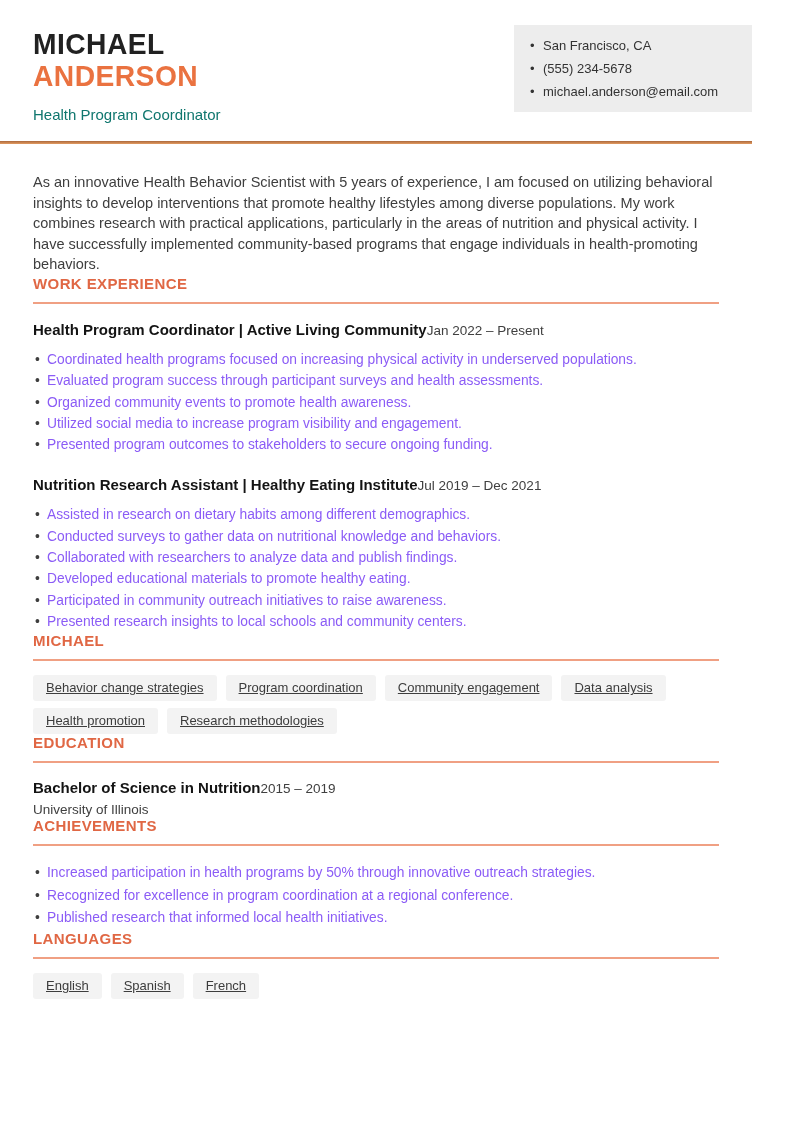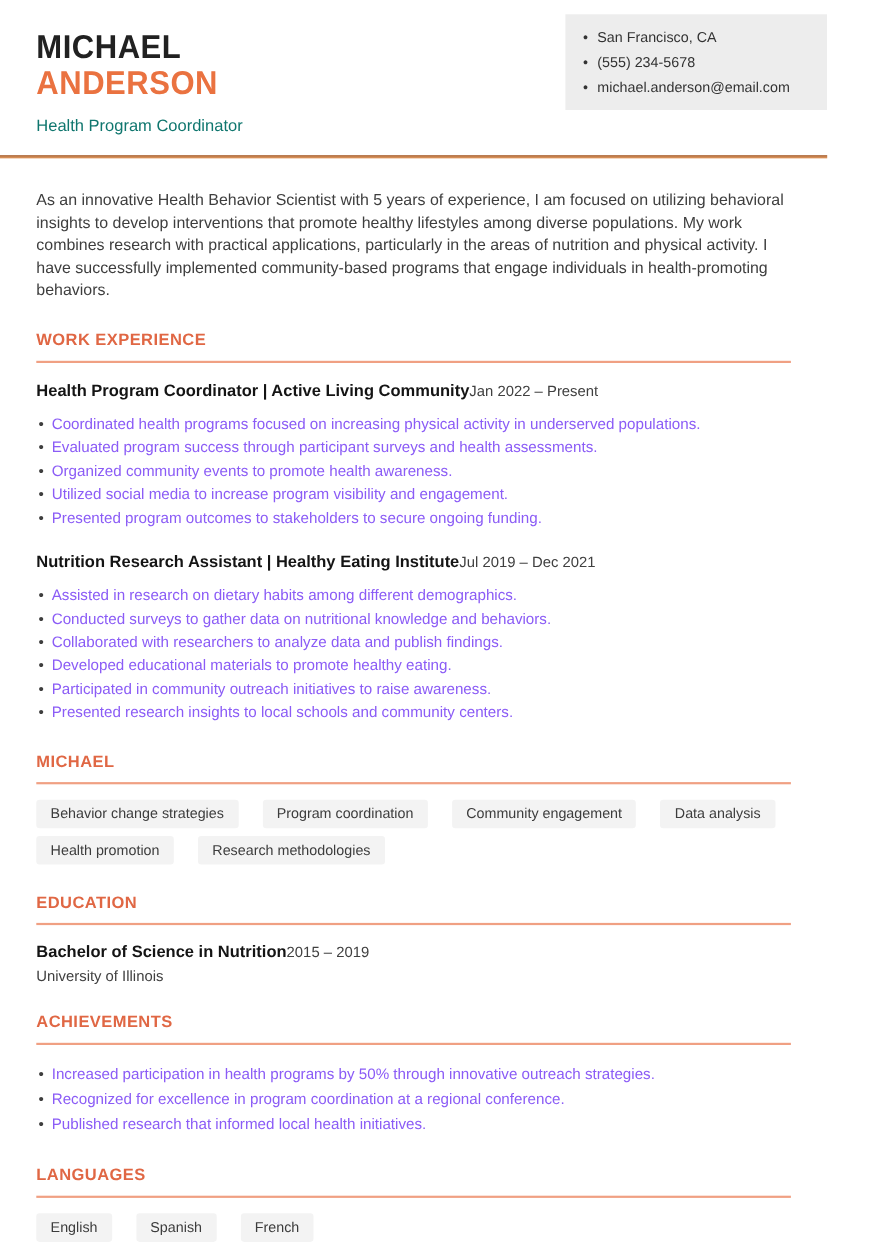"San Francisco, CA" .contact { top: 13px -> 25px }
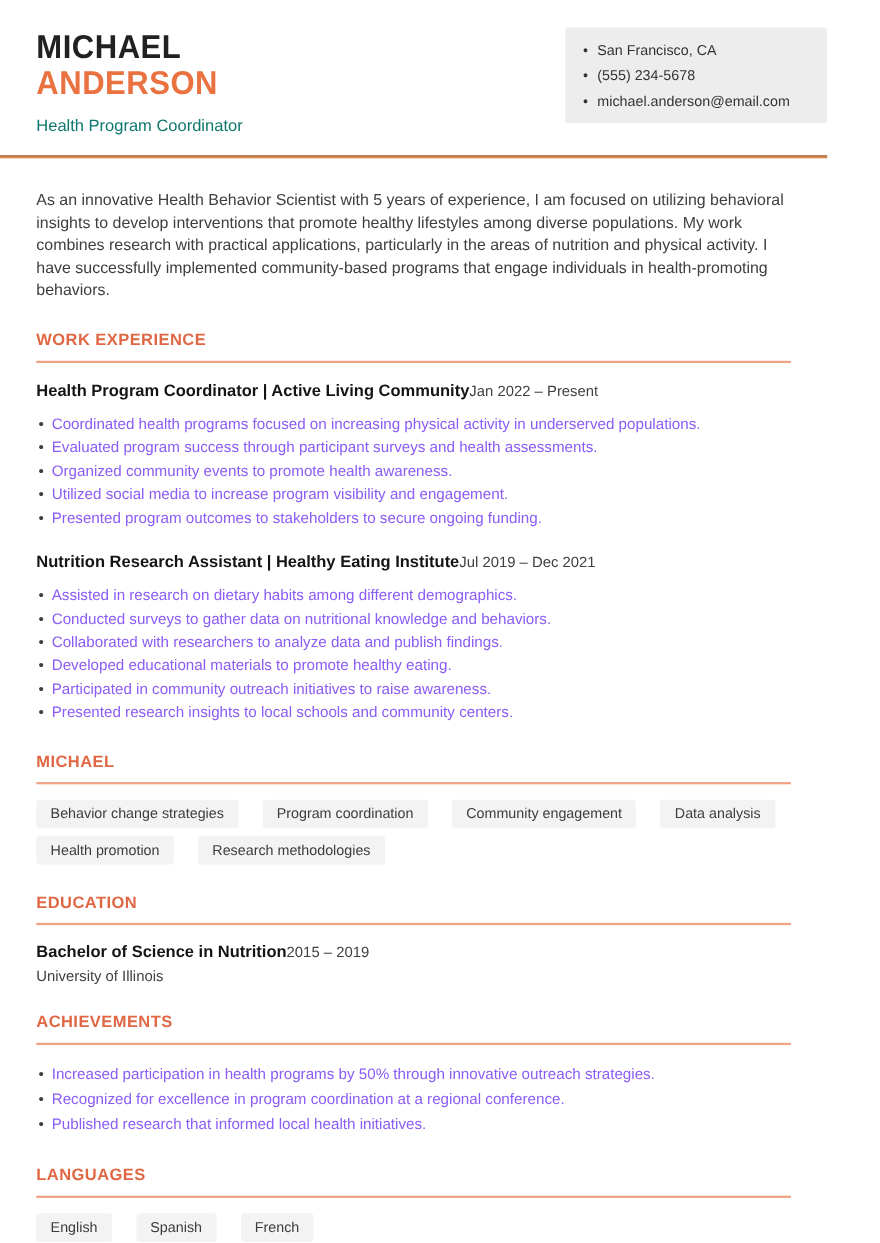"WORK EXPERIENCE" section { margin-top: 26px -> none }
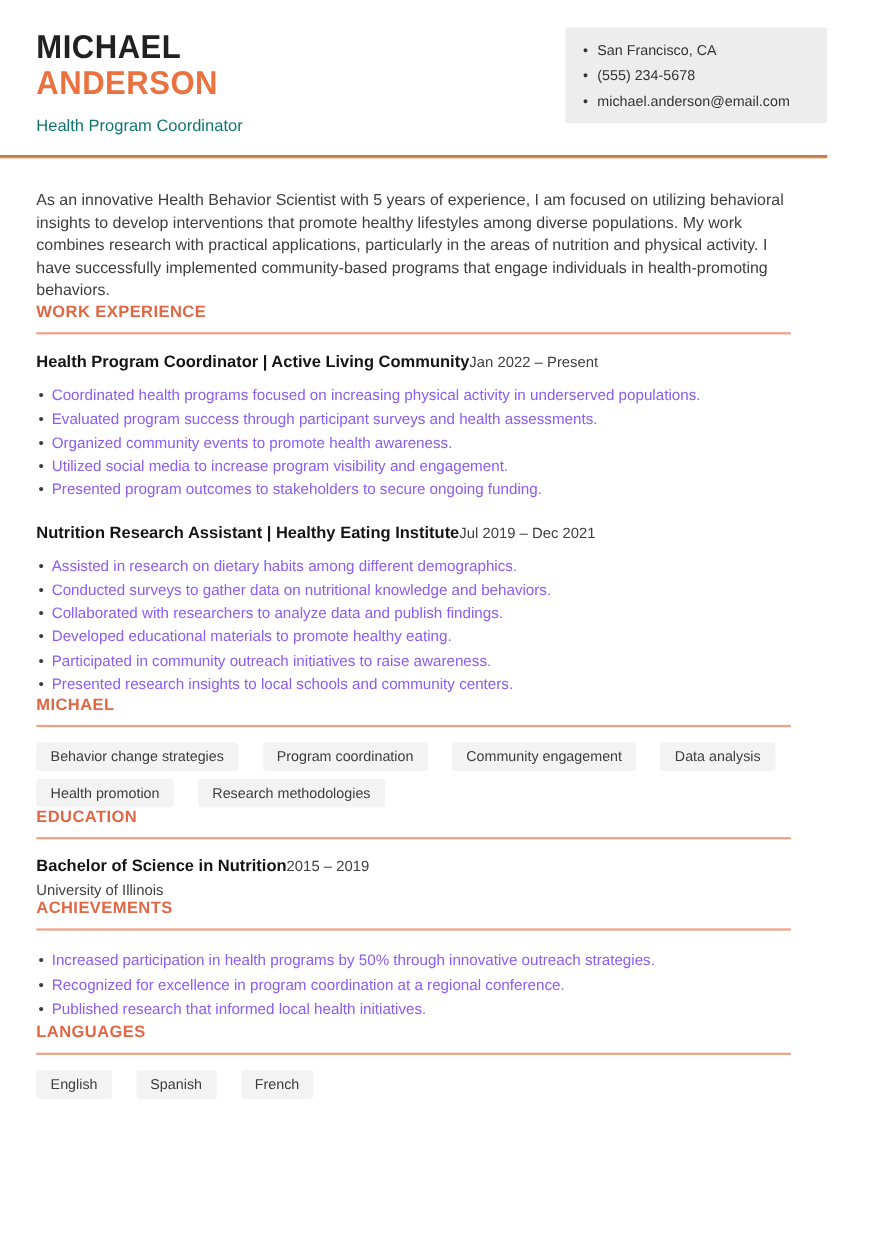"Behavior change strategies" .tags { gap: 7px 22px -> 7px 9px; text-decoration: none -> underline }
